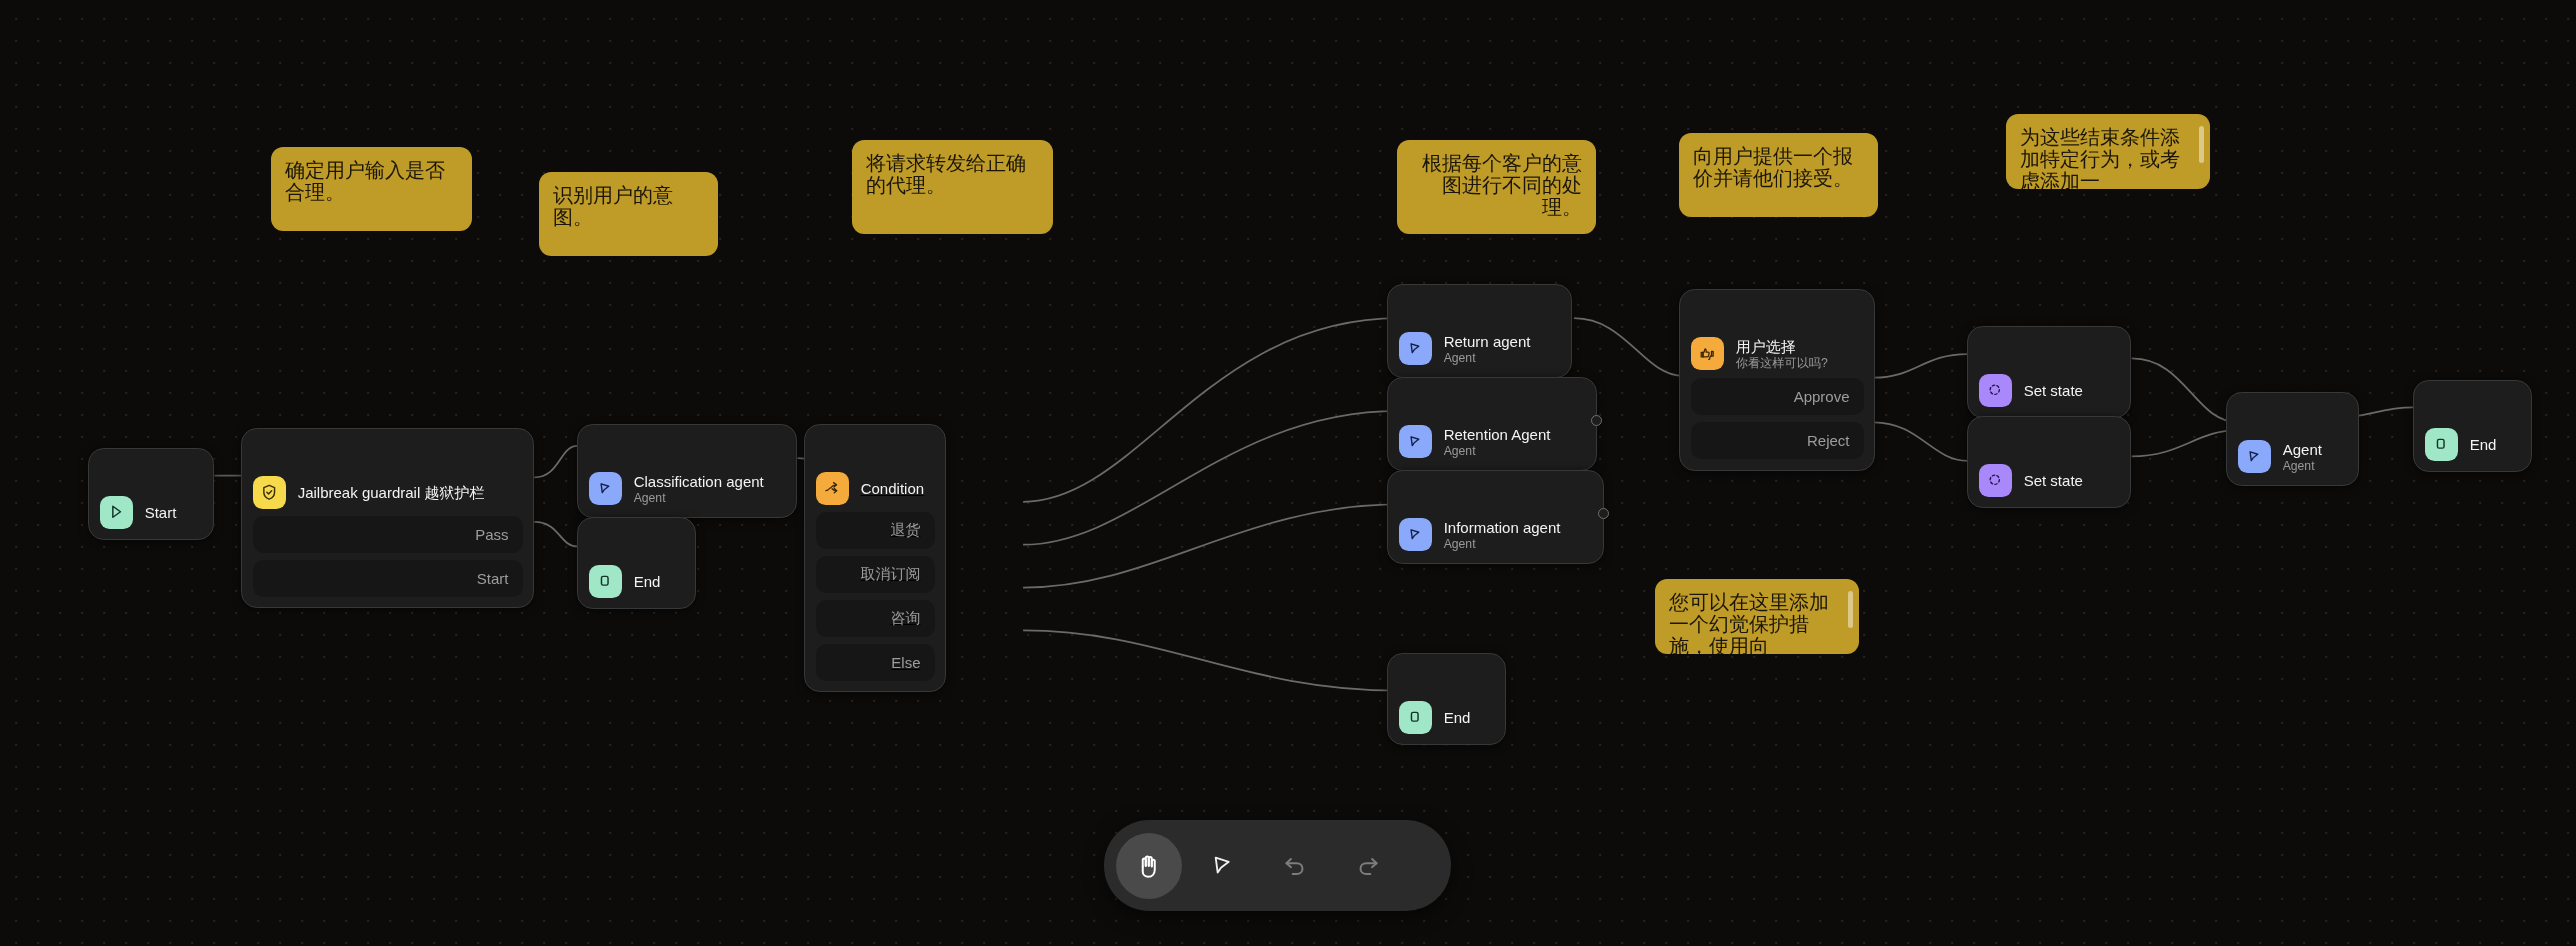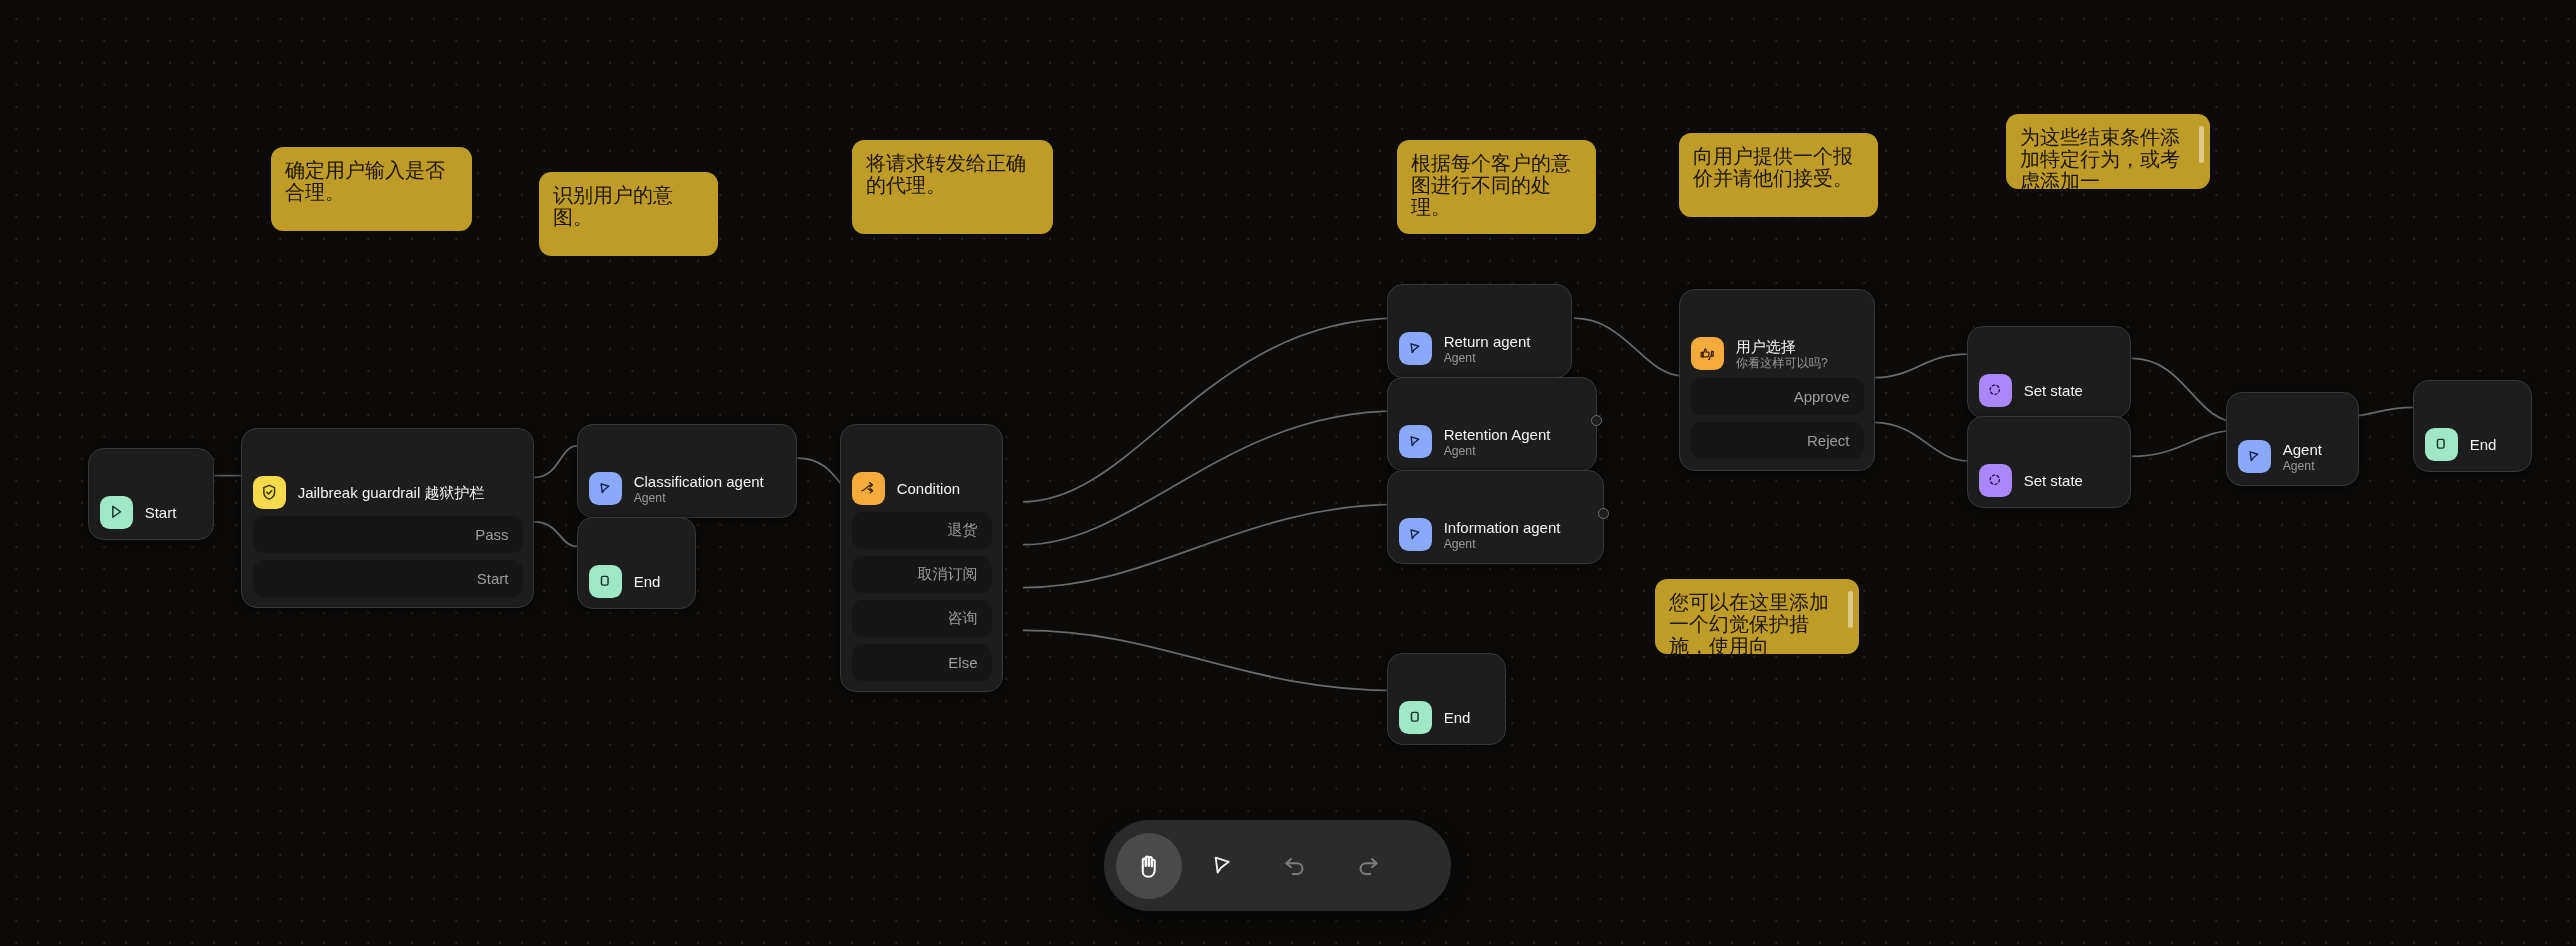"根据每个客户的意图进行不同的处理。" div.note { text-align: none -> right }
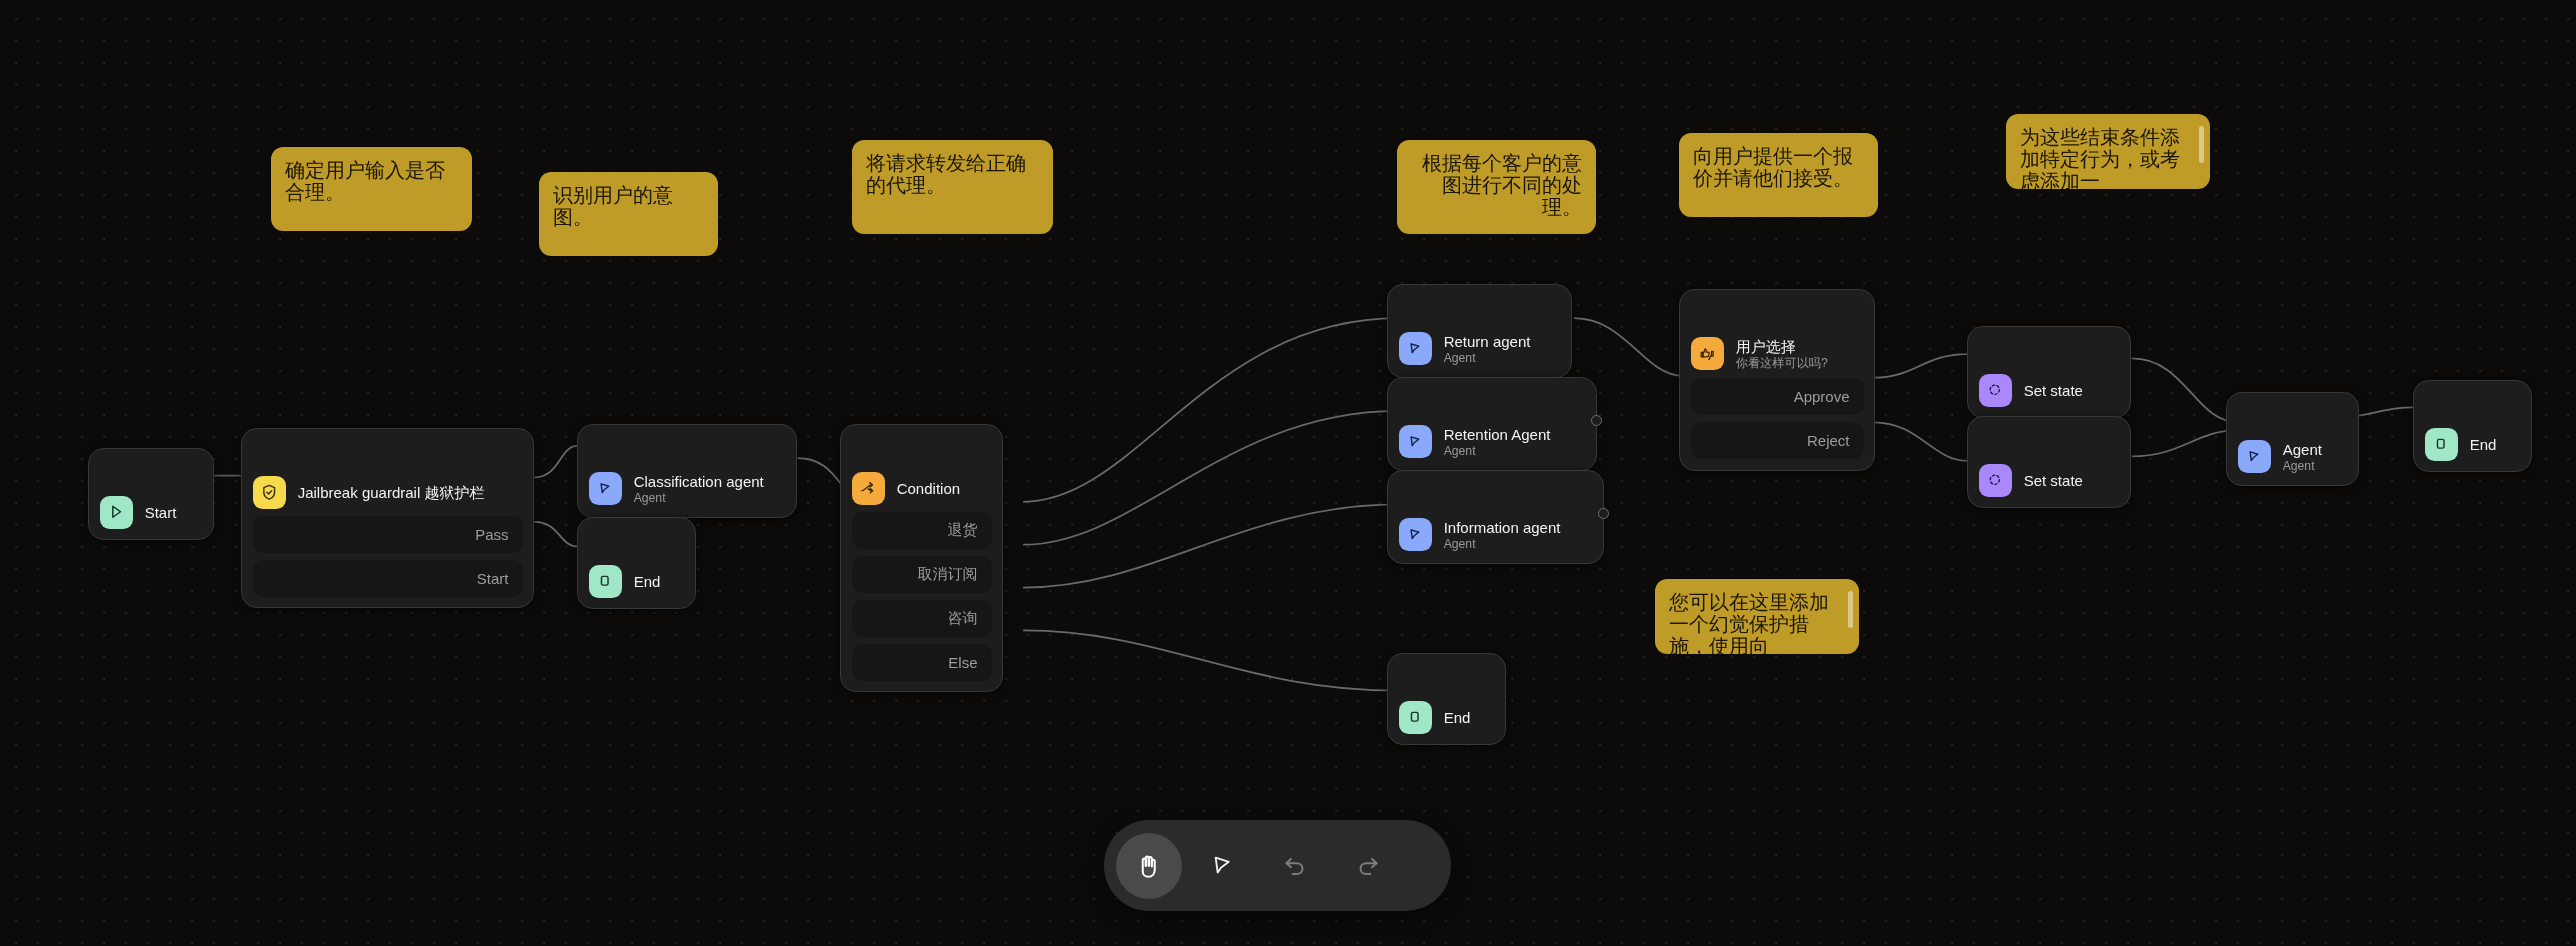"Condition" div.node { left: 840px -> 804px; text-decoration: none -> underline; width: 163px -> 142px }
